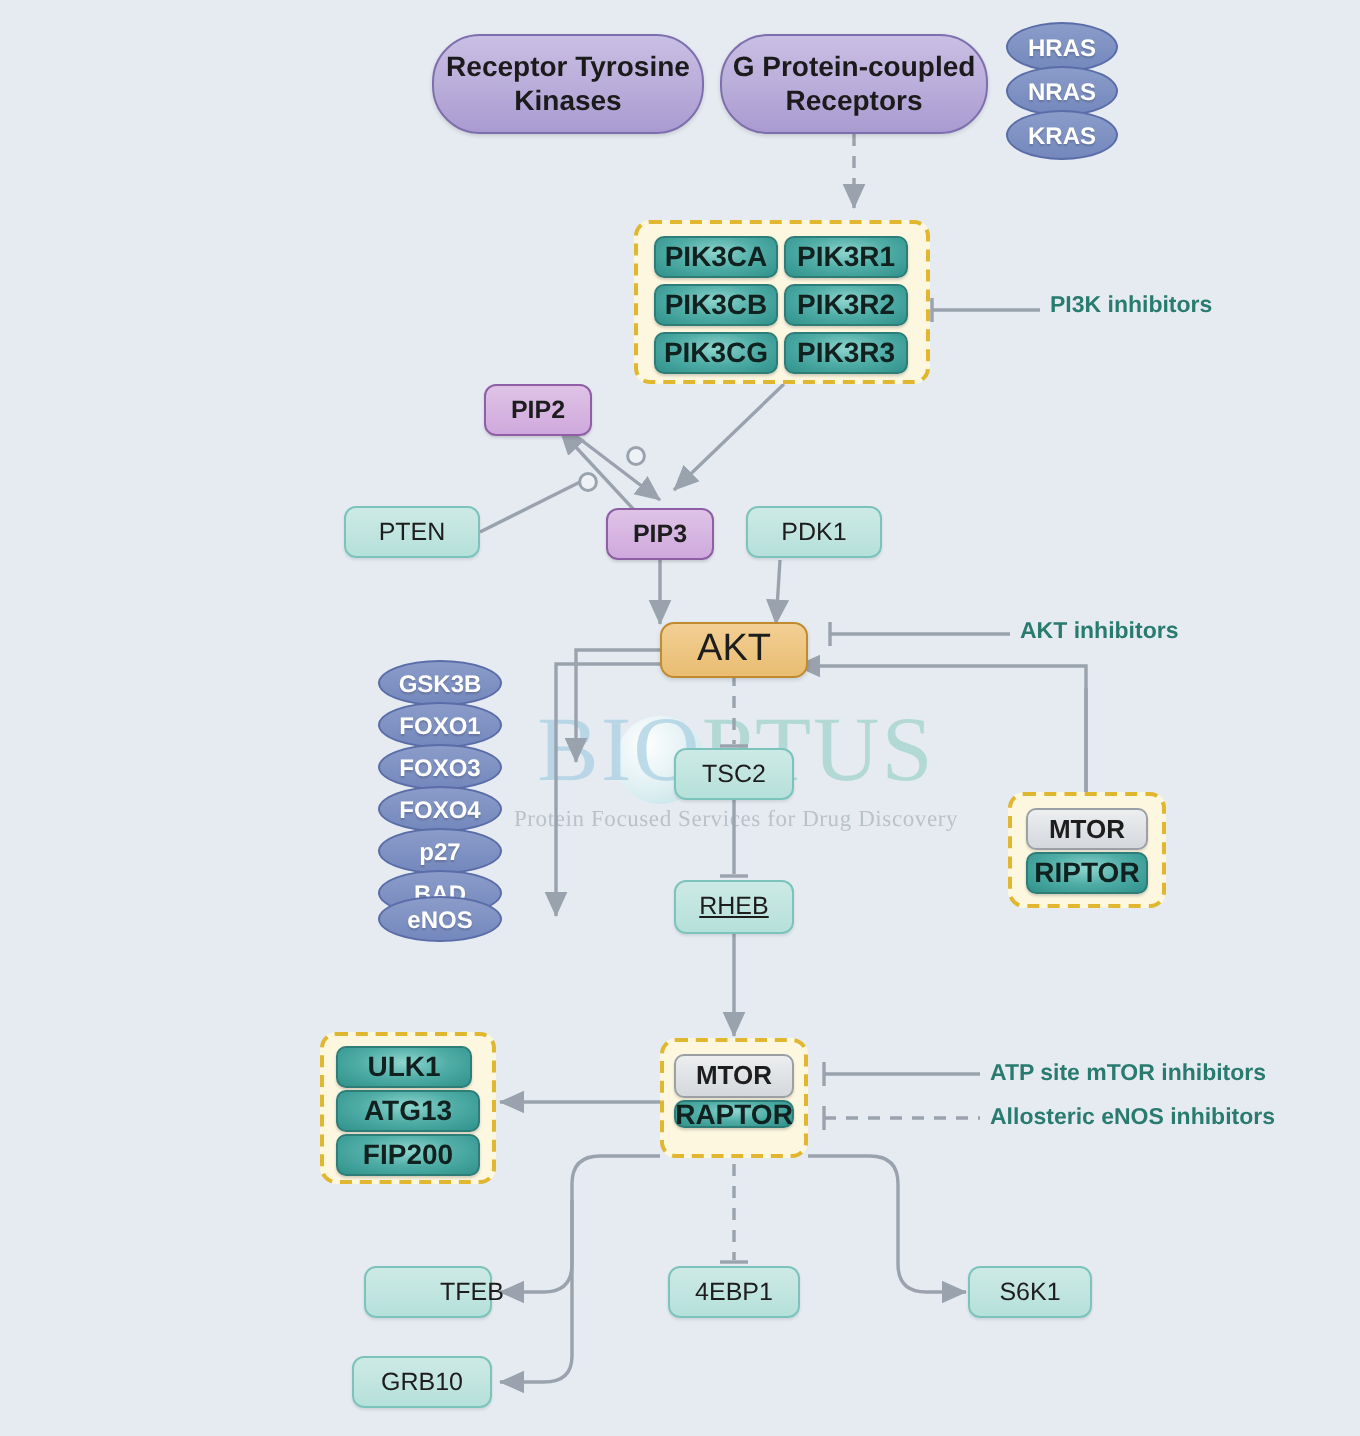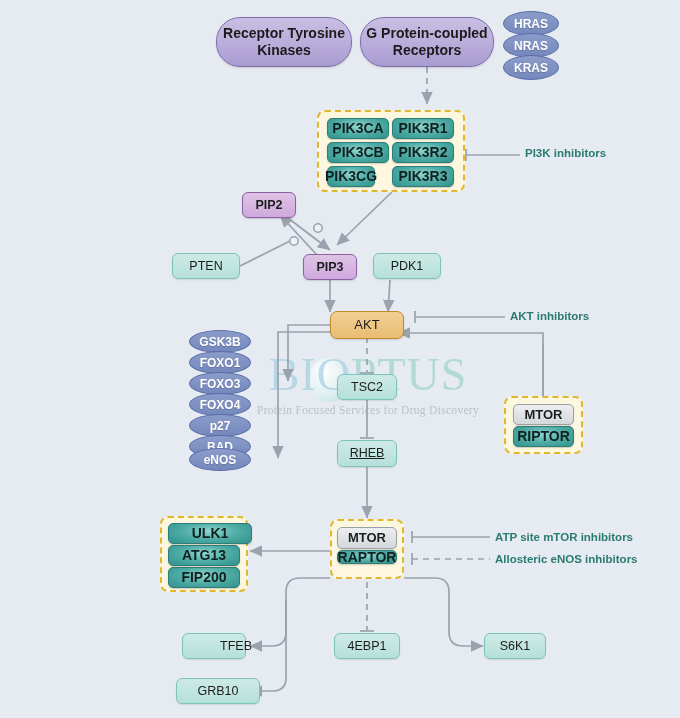"PIK3CG" div.node { width: 48px -> 62px }
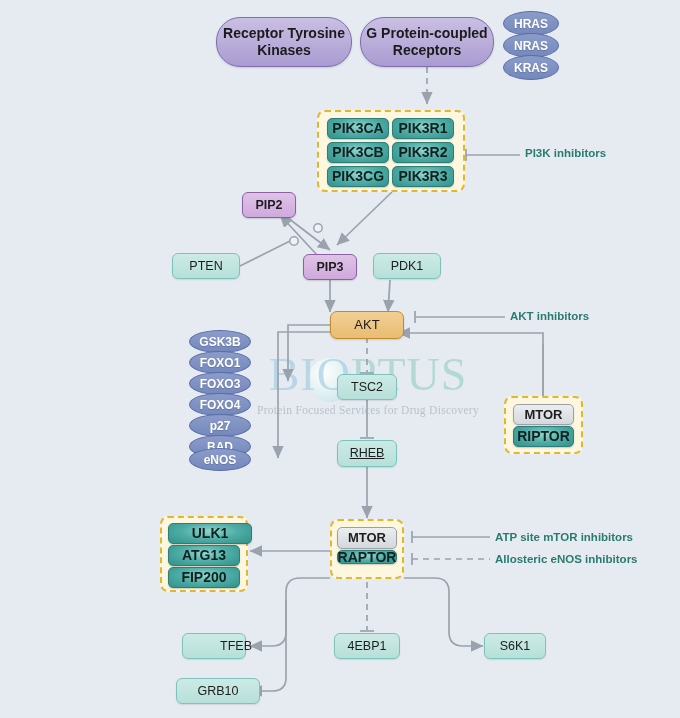"AKT" .akt { font-size: 13px -> 19px }
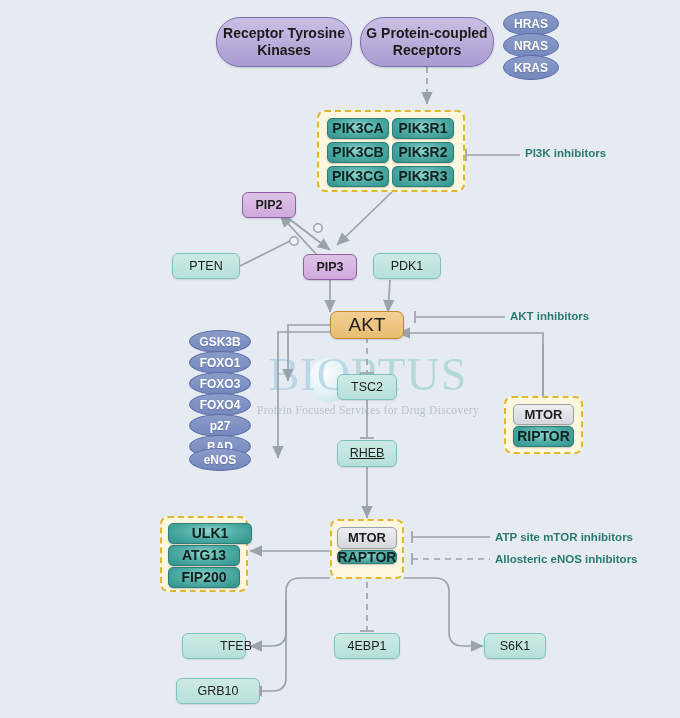"ULK1" div.node { width: 84px -> 68px }
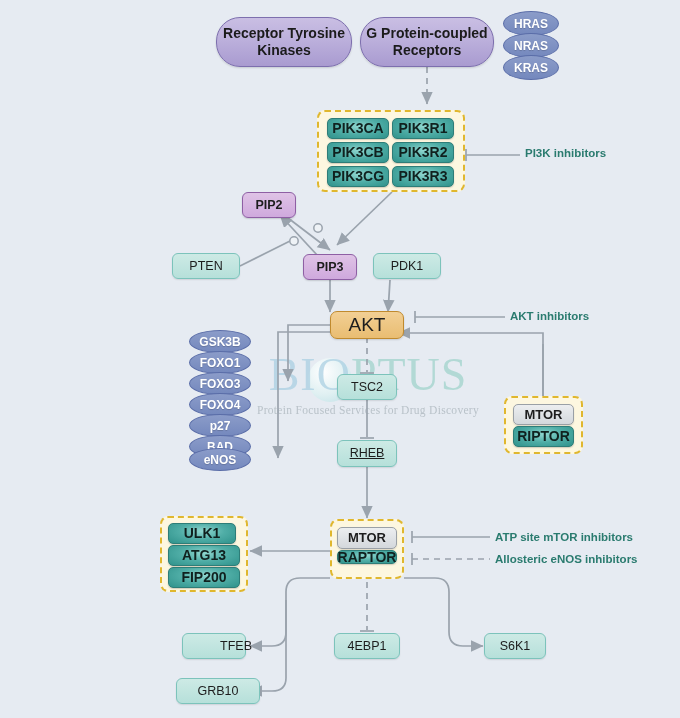"GRB10" div.node { width: 84px -> 70px }
